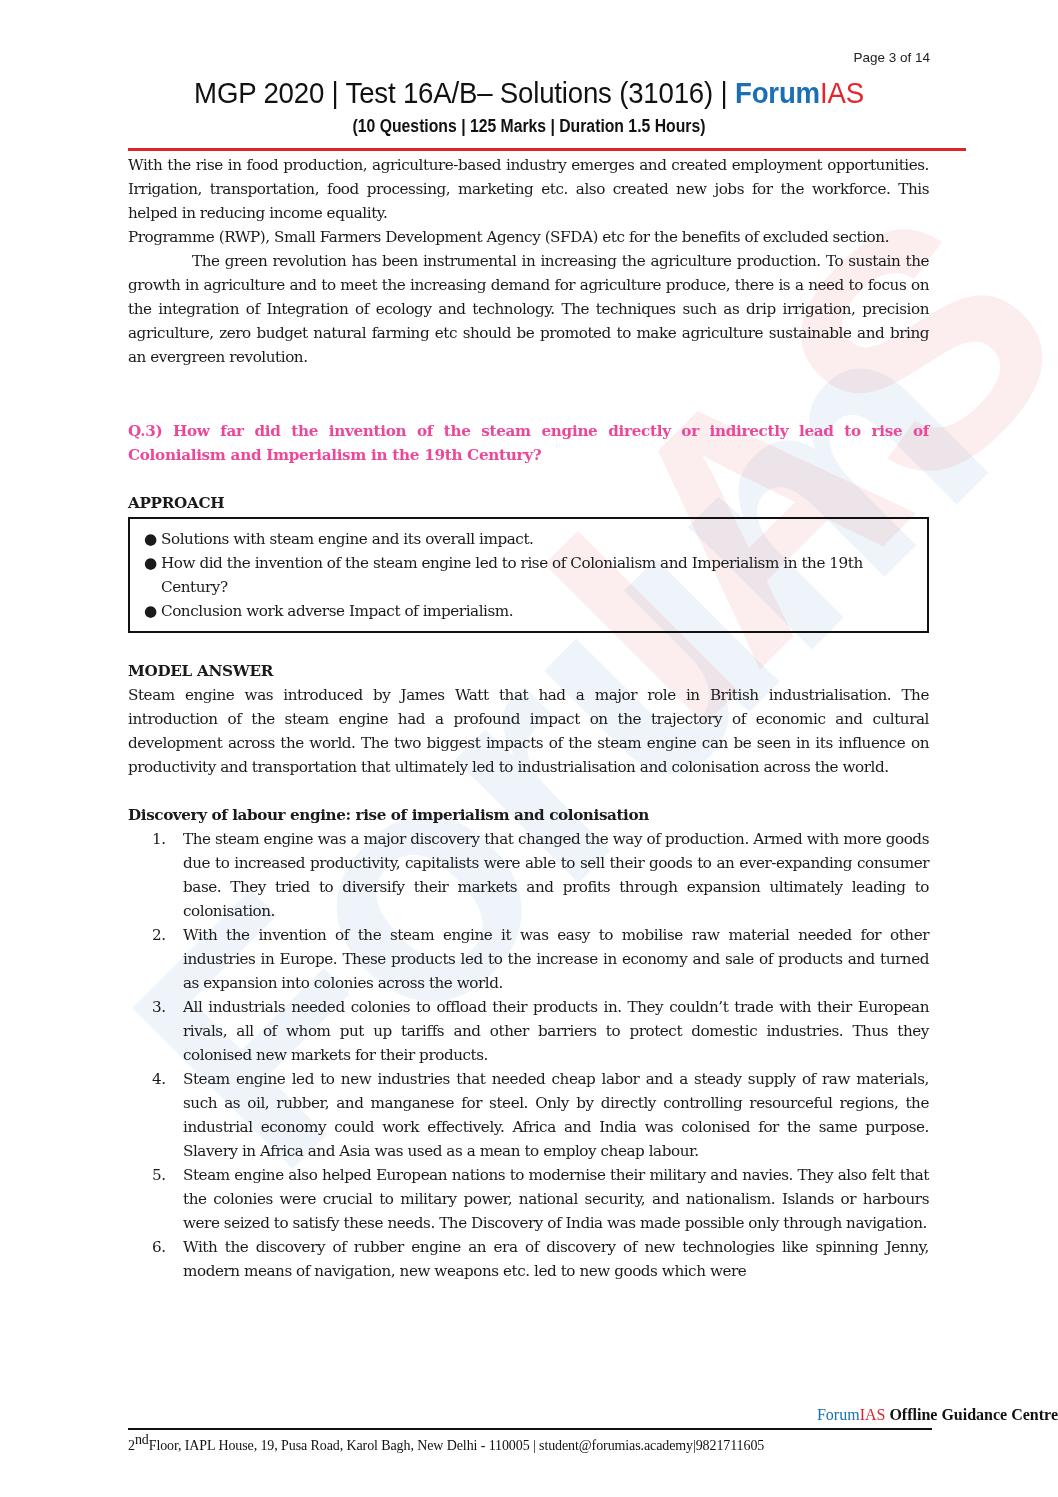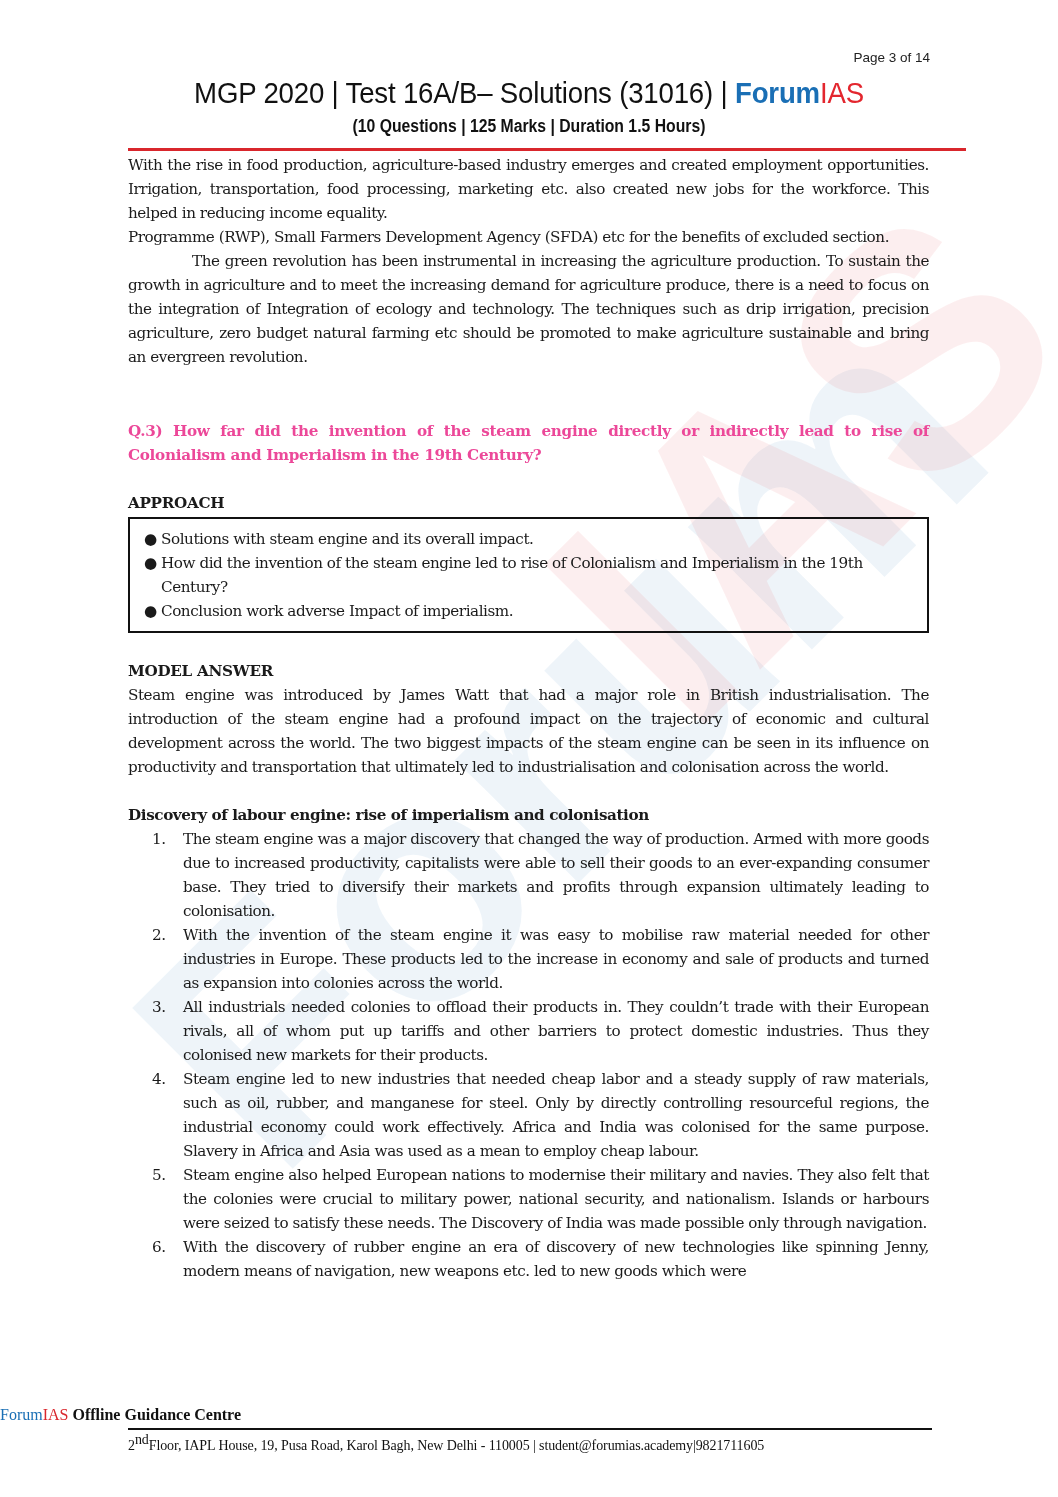"ForumIAS Offline Guidance Centre" .footer-title { text-align: left -> right }
